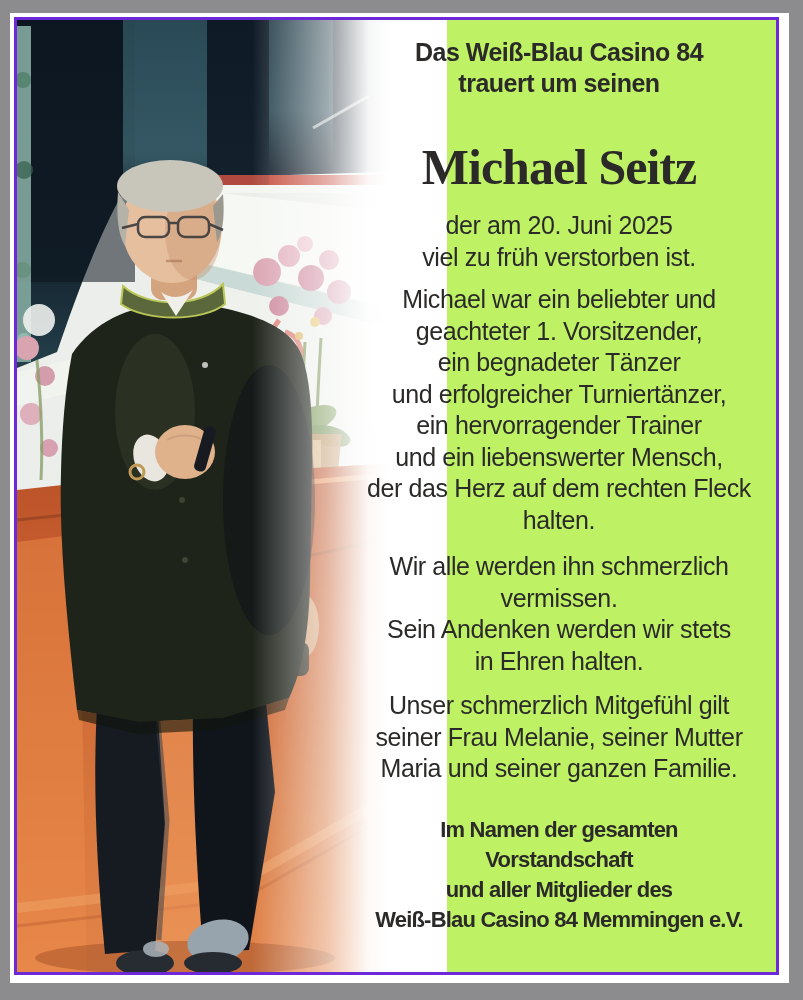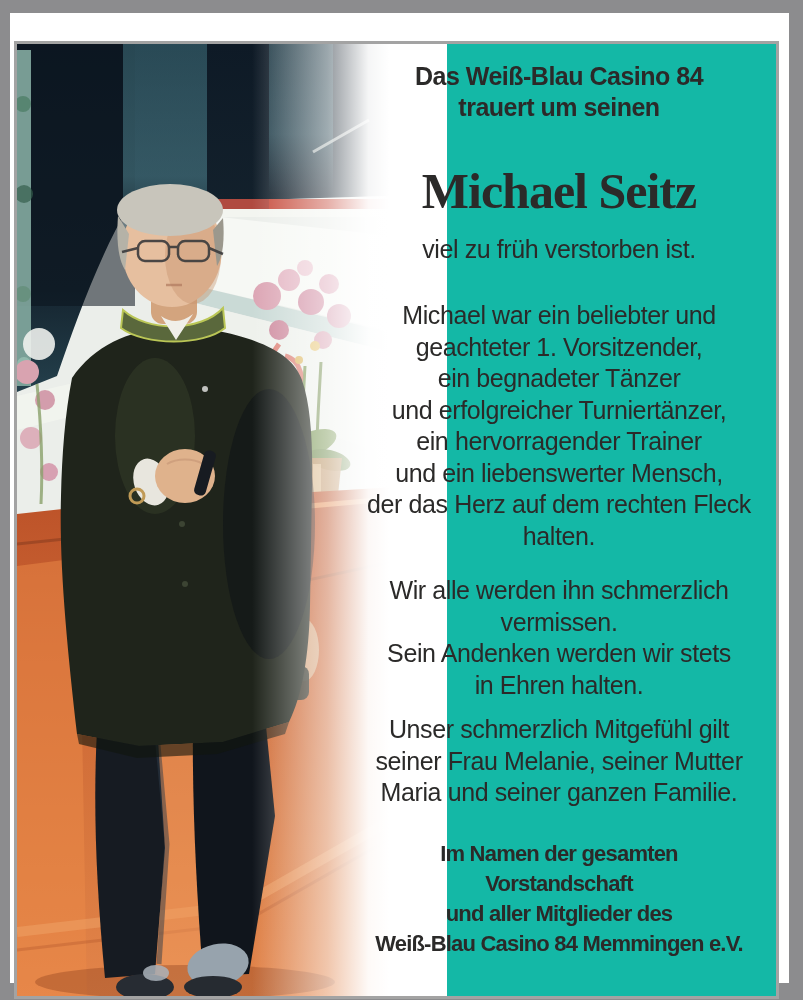"Das Weiß-Blau Casino 84" .box { background: #14b8a6 -> #bef264; border: 3px solid #a3a3a3 -> 3px solid #6d28d9; margin-top: 24px -> none }
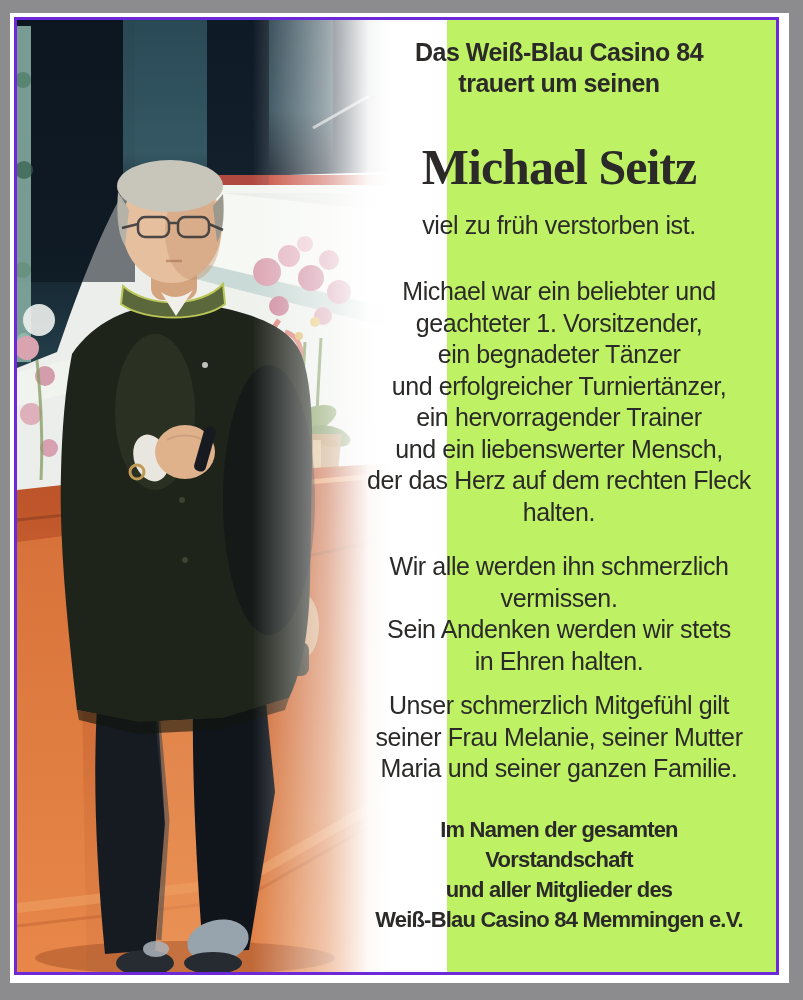"der am 20. Juni 2025" div.line { html: none -> <div>der am 20. Juni 2025</div> }
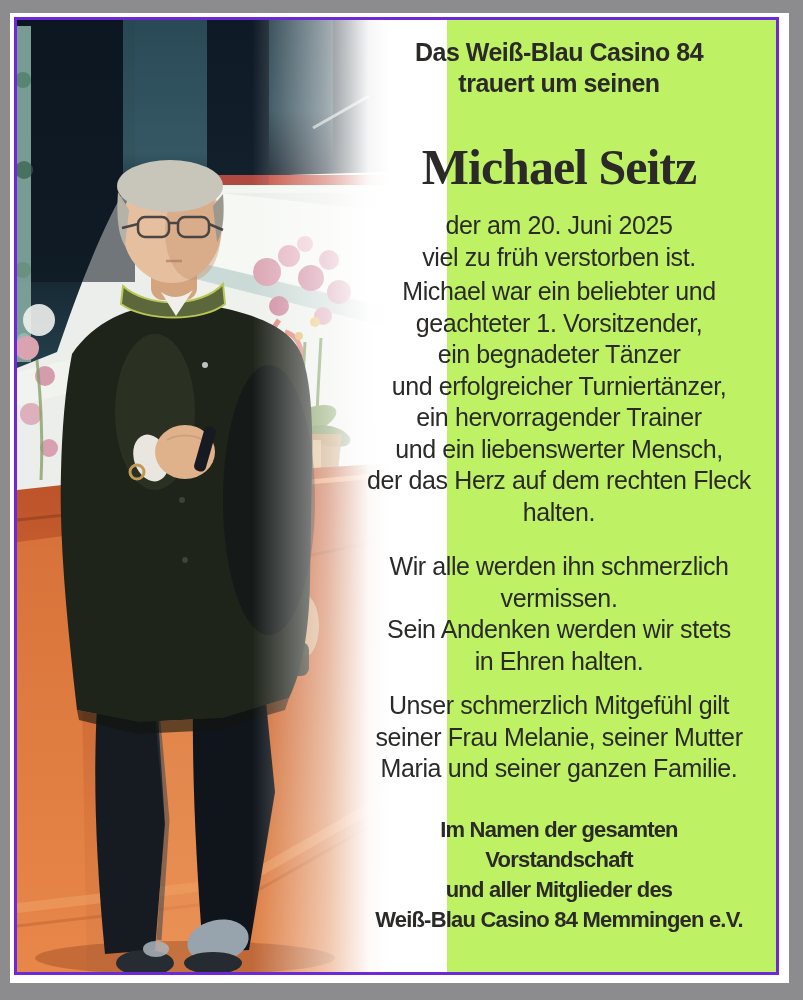"Michael war ein beliebter und" .pos-tribute { top: 256px -> 264px }
